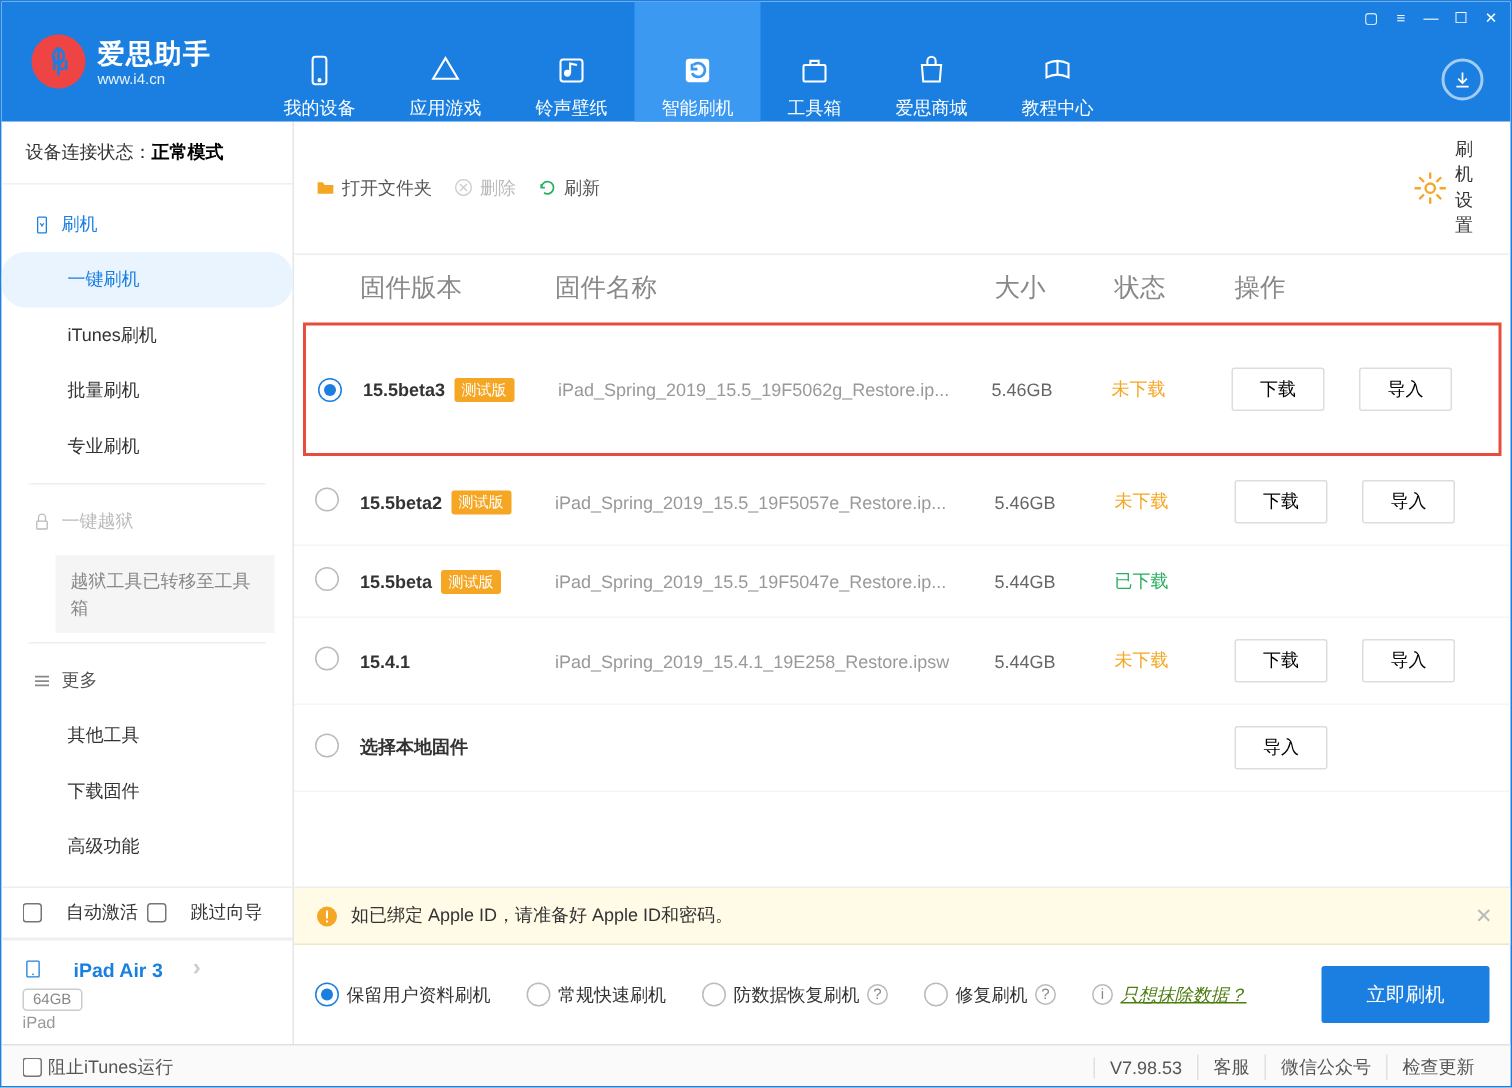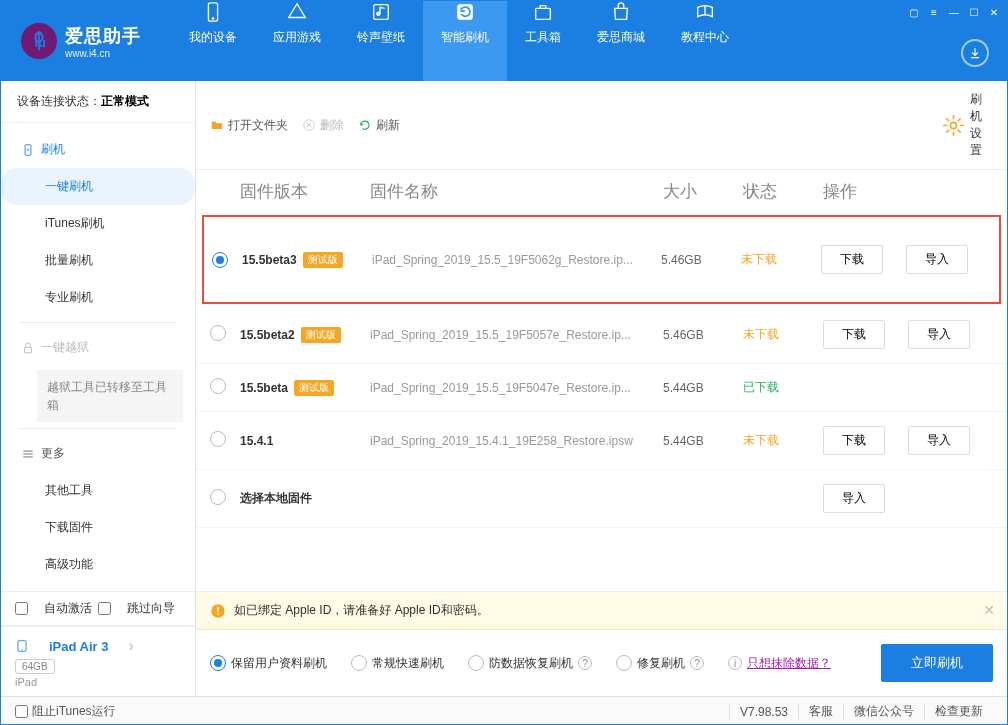"iu" .logo-circle { background: #701a75 -> #ef4444 }
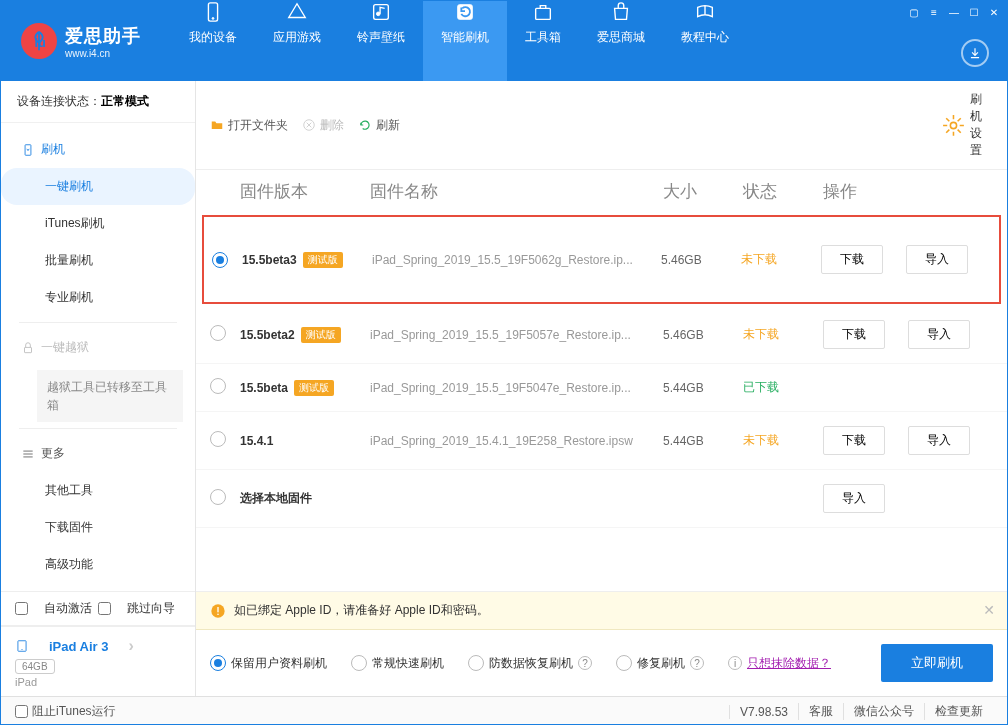"我的设备" .nav-item { justify-content: flex-start -> flex-end }
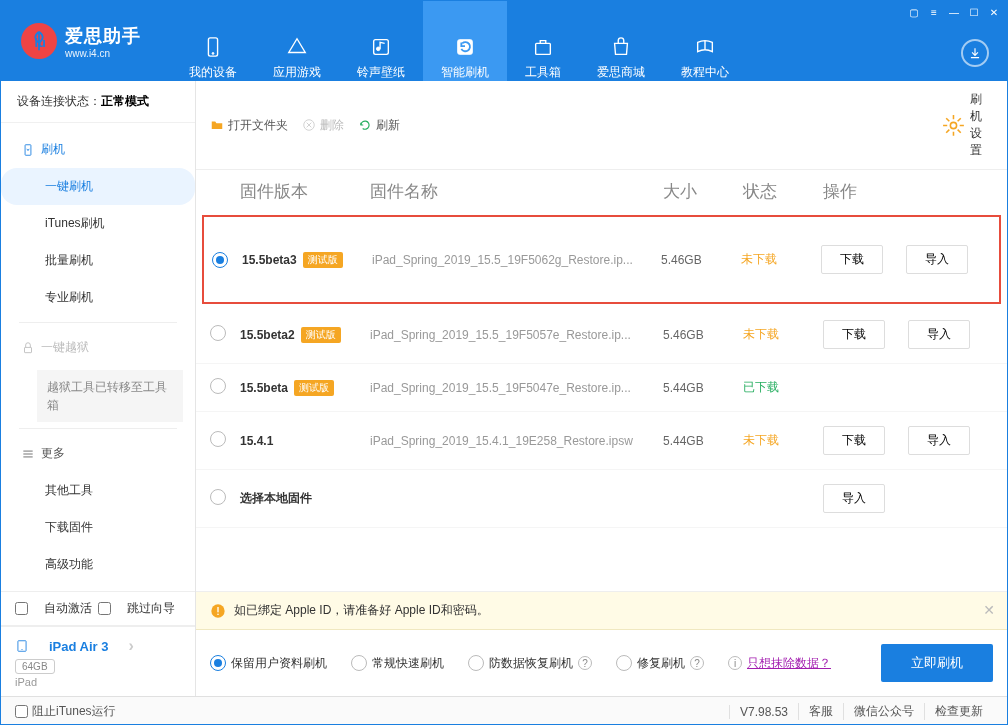"只想抹除数据？" .erase-opt { color: #a21caf -> #4d7c0f; font-style: none -> italic }
